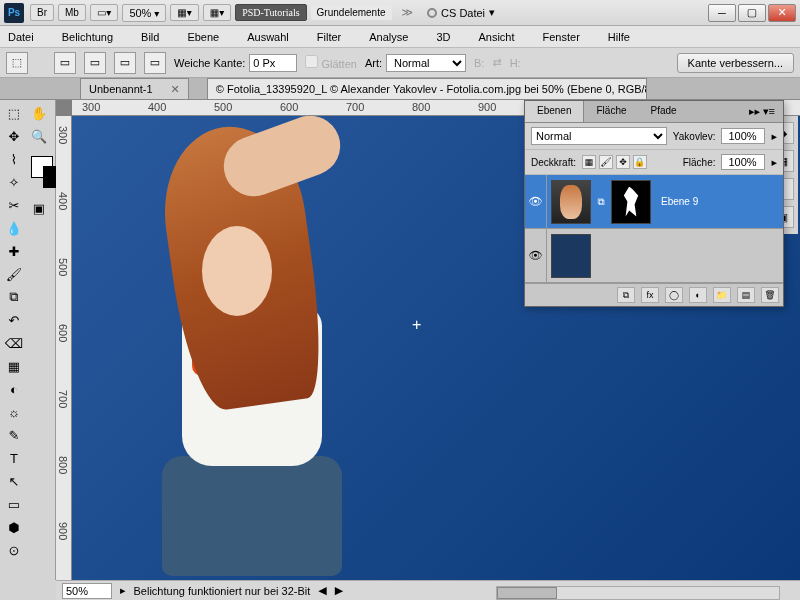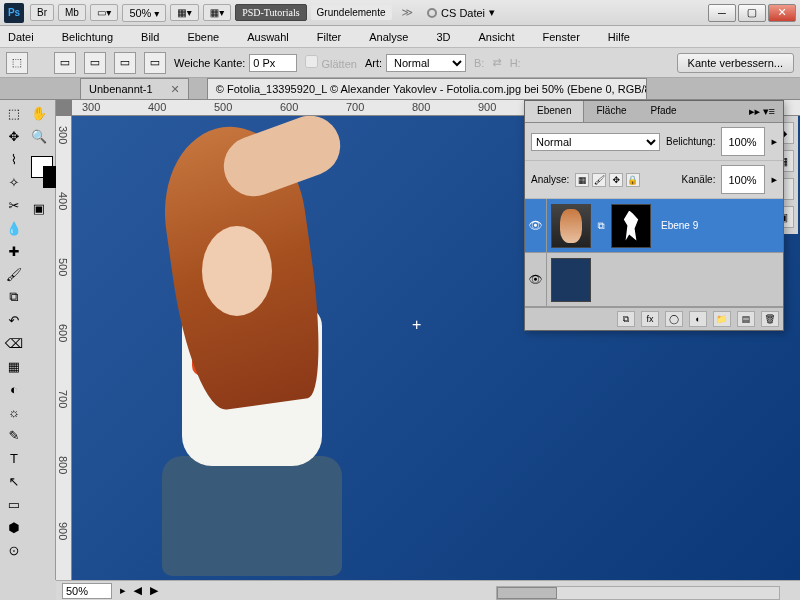"Belichtung:" span.lbl { text: Belichtung -> Yakovlev }
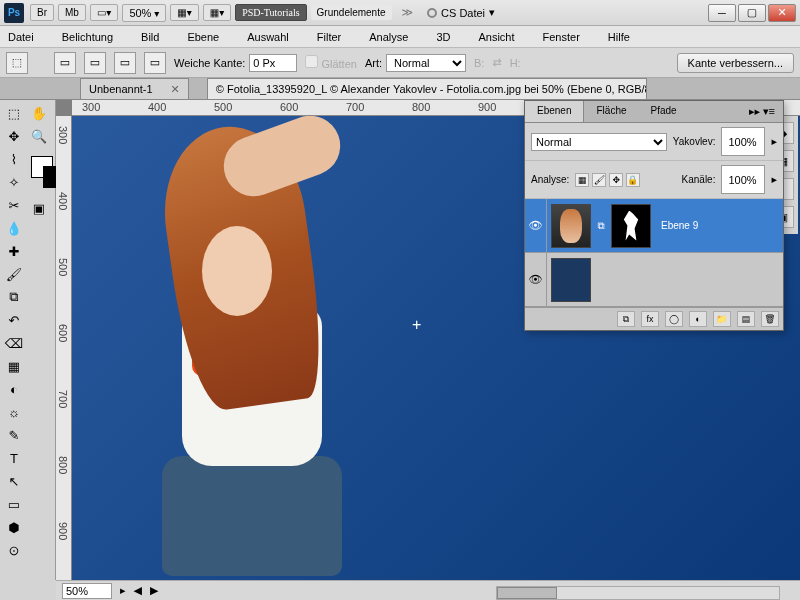"100%" .panel-row .inp { height: 29px -> 16px }
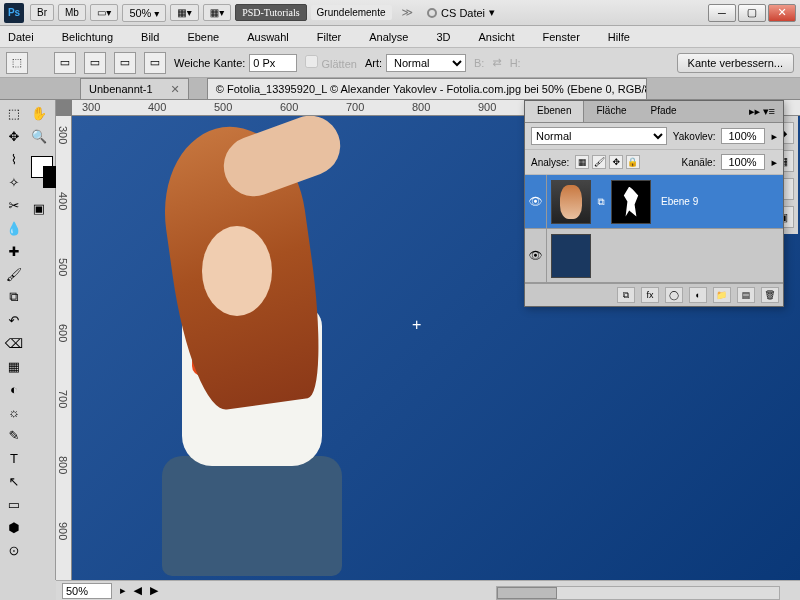"Analyse:" span.lbl { text: Analyse -> Deckkraft }
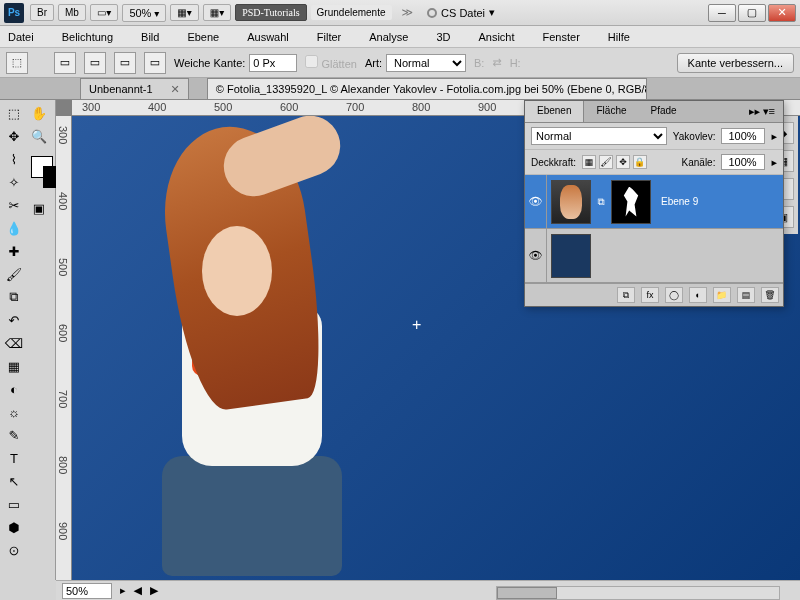"Kanäle:" span.lbl { text: Kanäle -> Fläche }
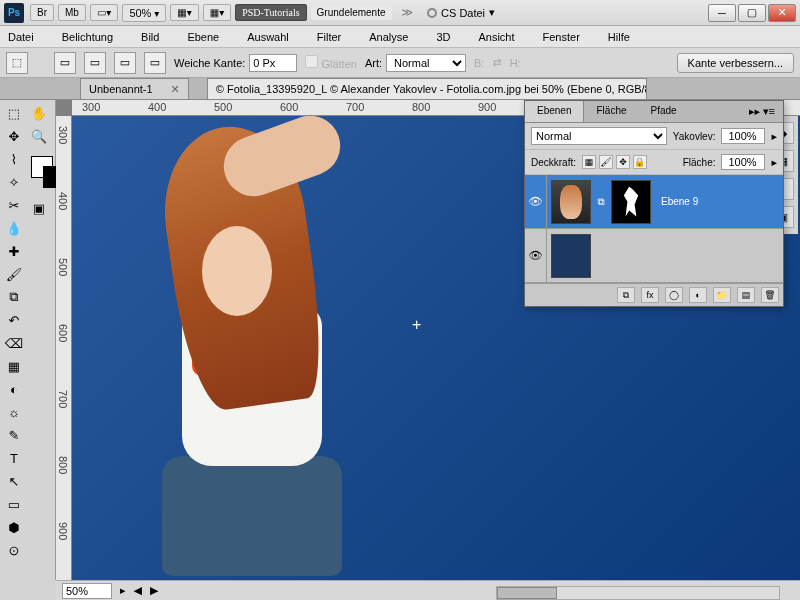"Belichtung funktioniert nur bei 32-Bit" span { html: none -> <span>Belichtung funktioniert nur bei 32-Bit</span> }
